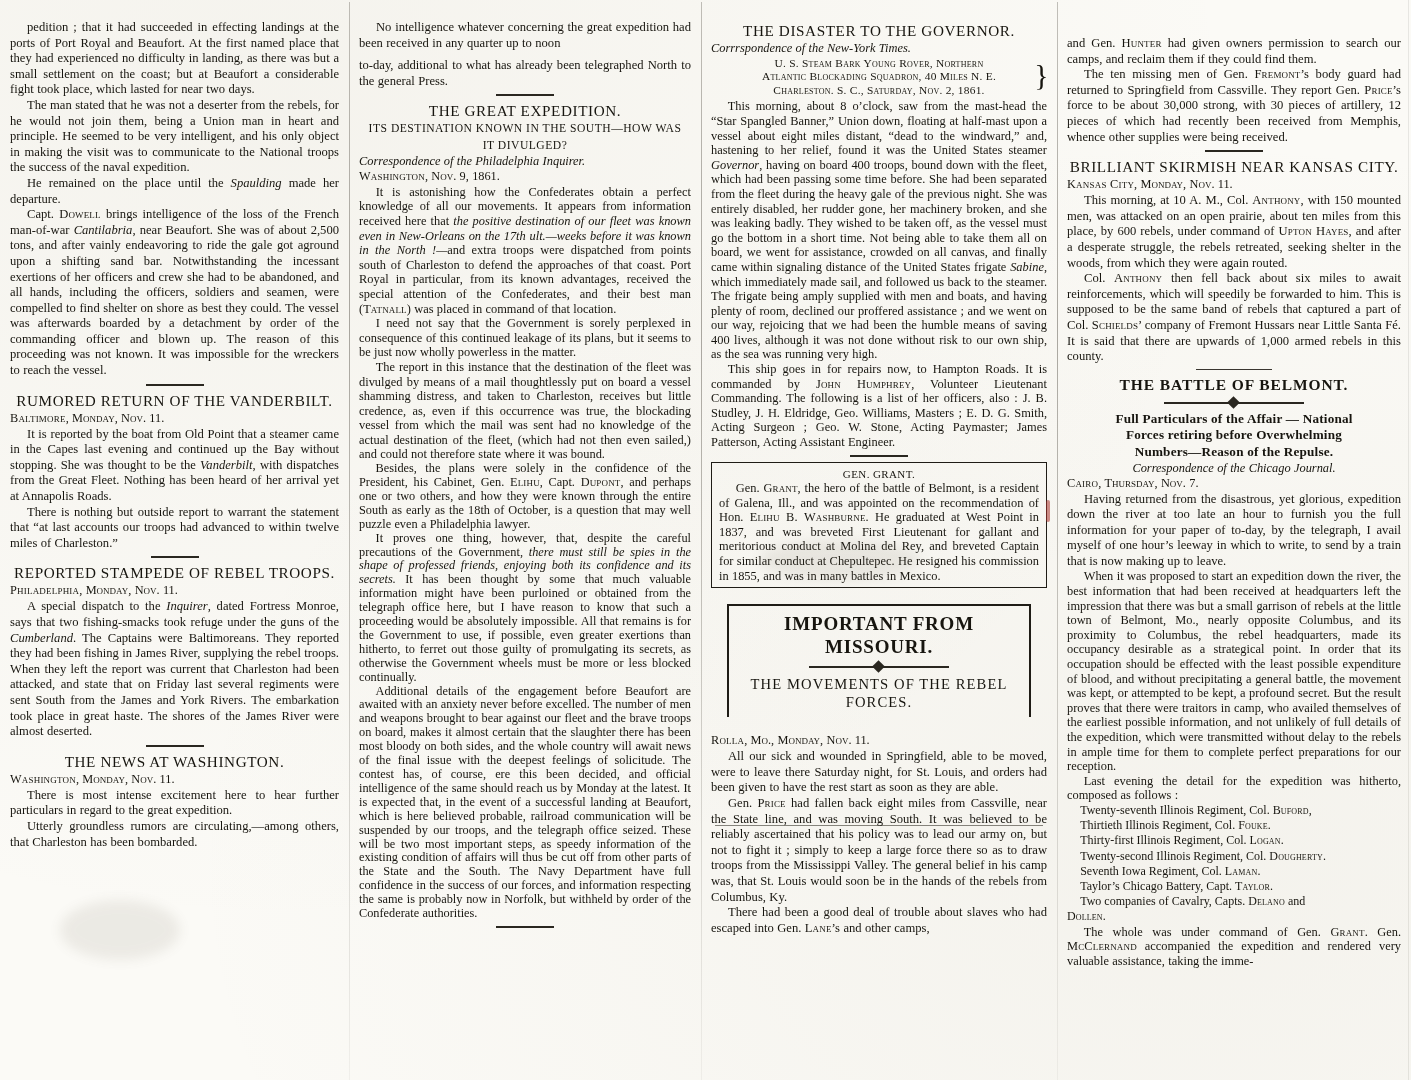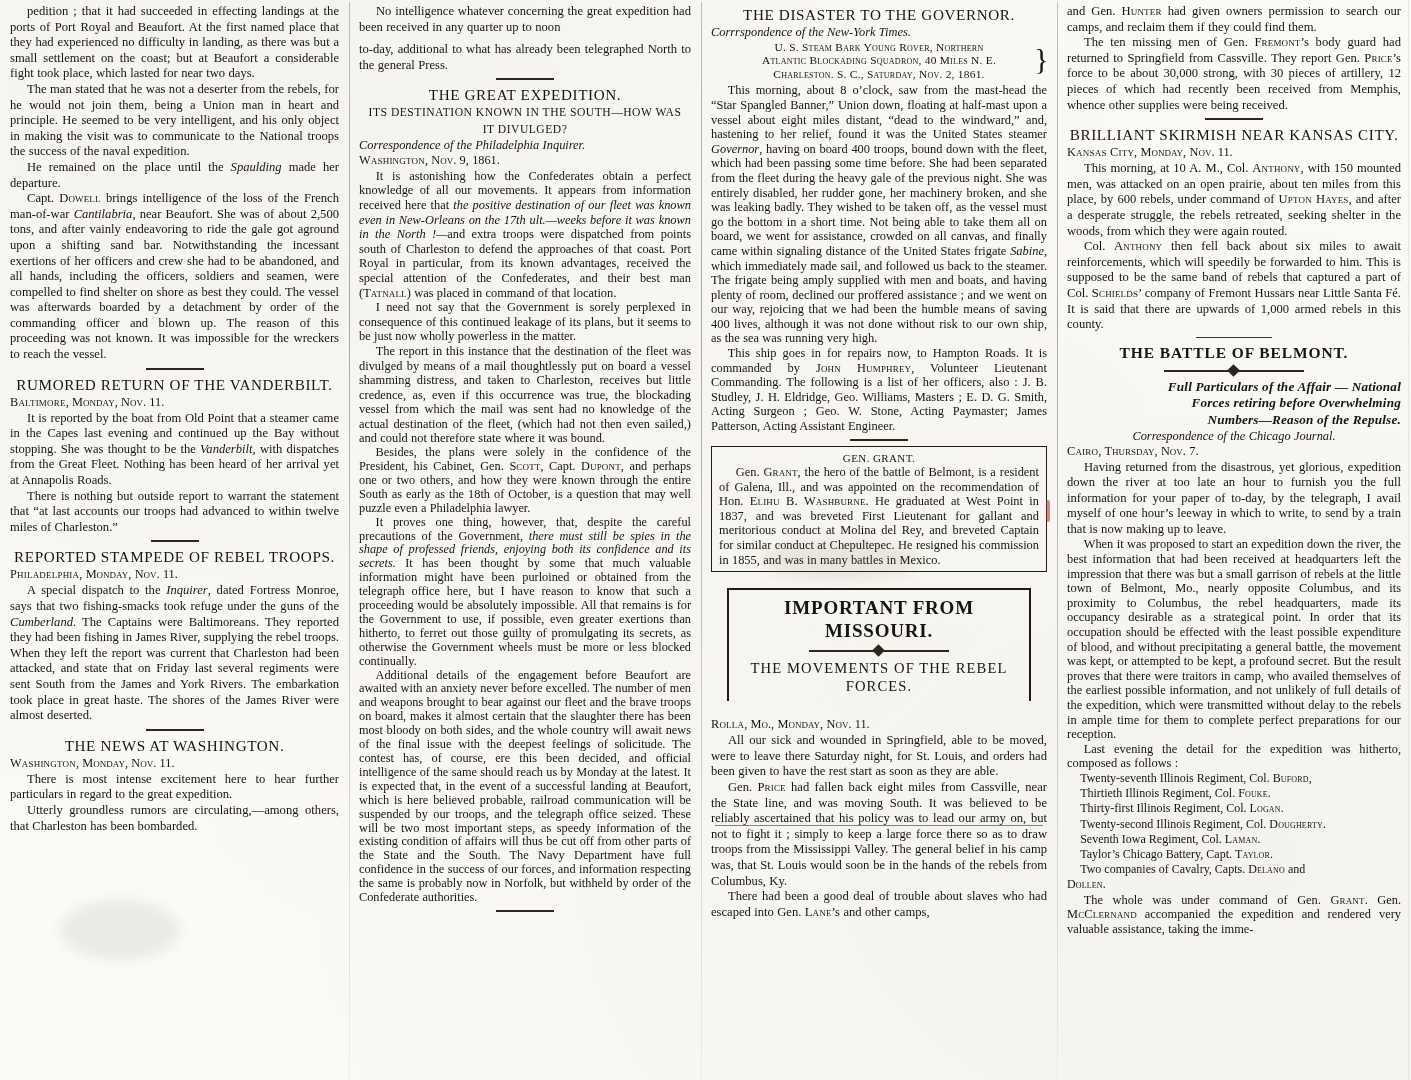"pedition ; that it had" .col { padding: 4px 10px 0 10px -> 20px 10px 0 10px }
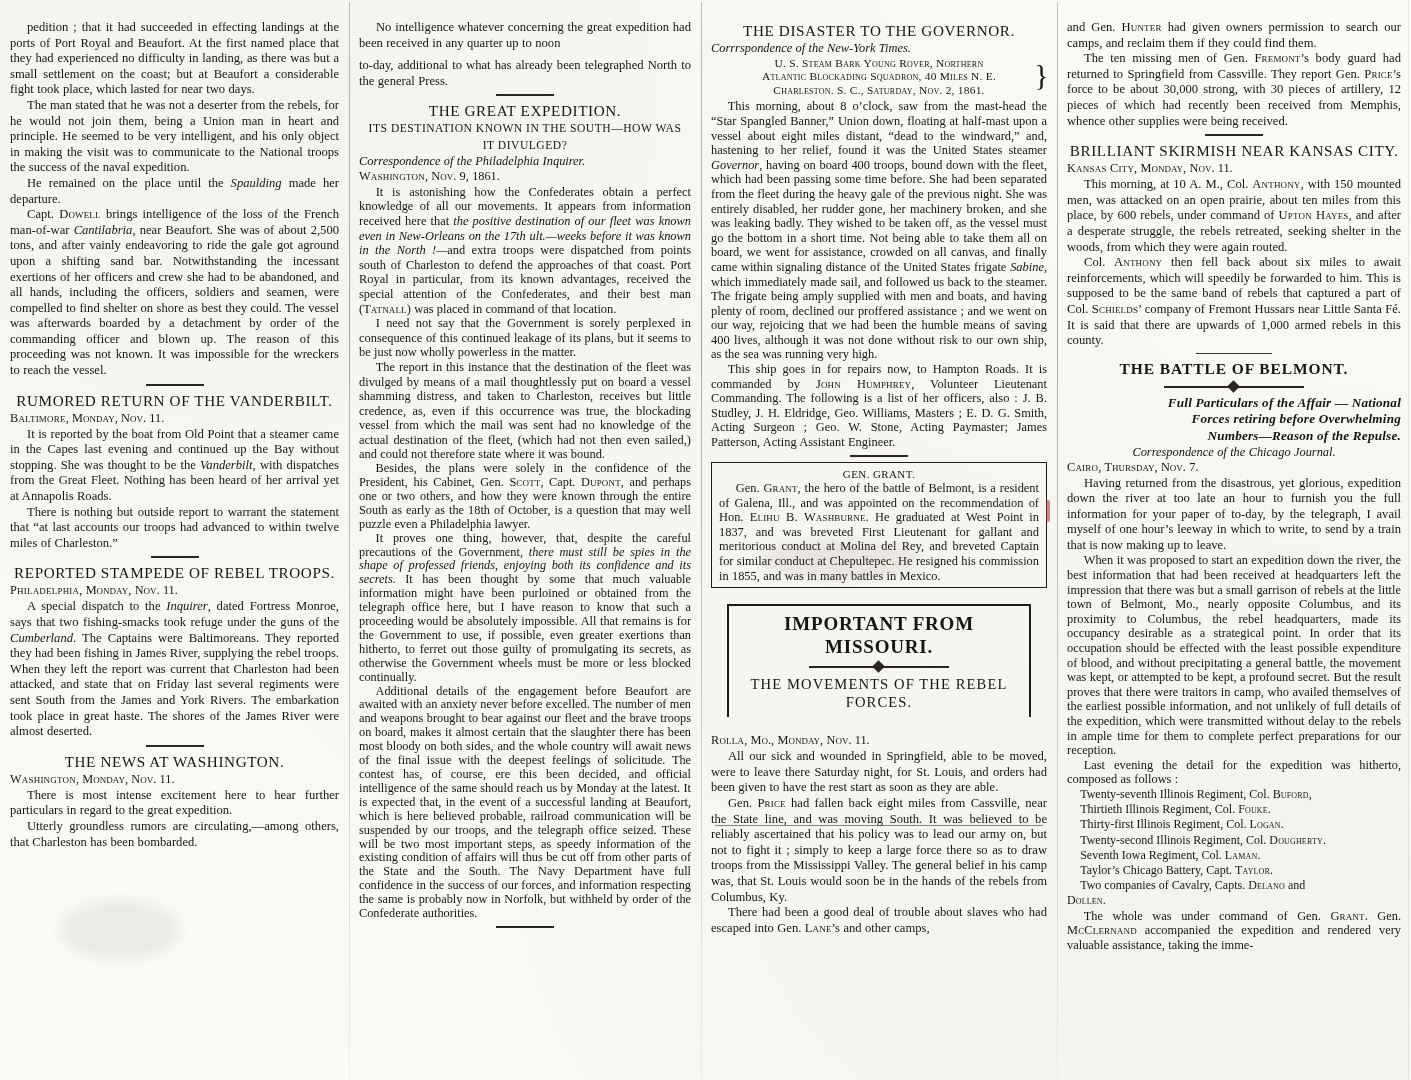"and Gen. Hunter had given" p.noind { margin-top: 0 -> 16px }
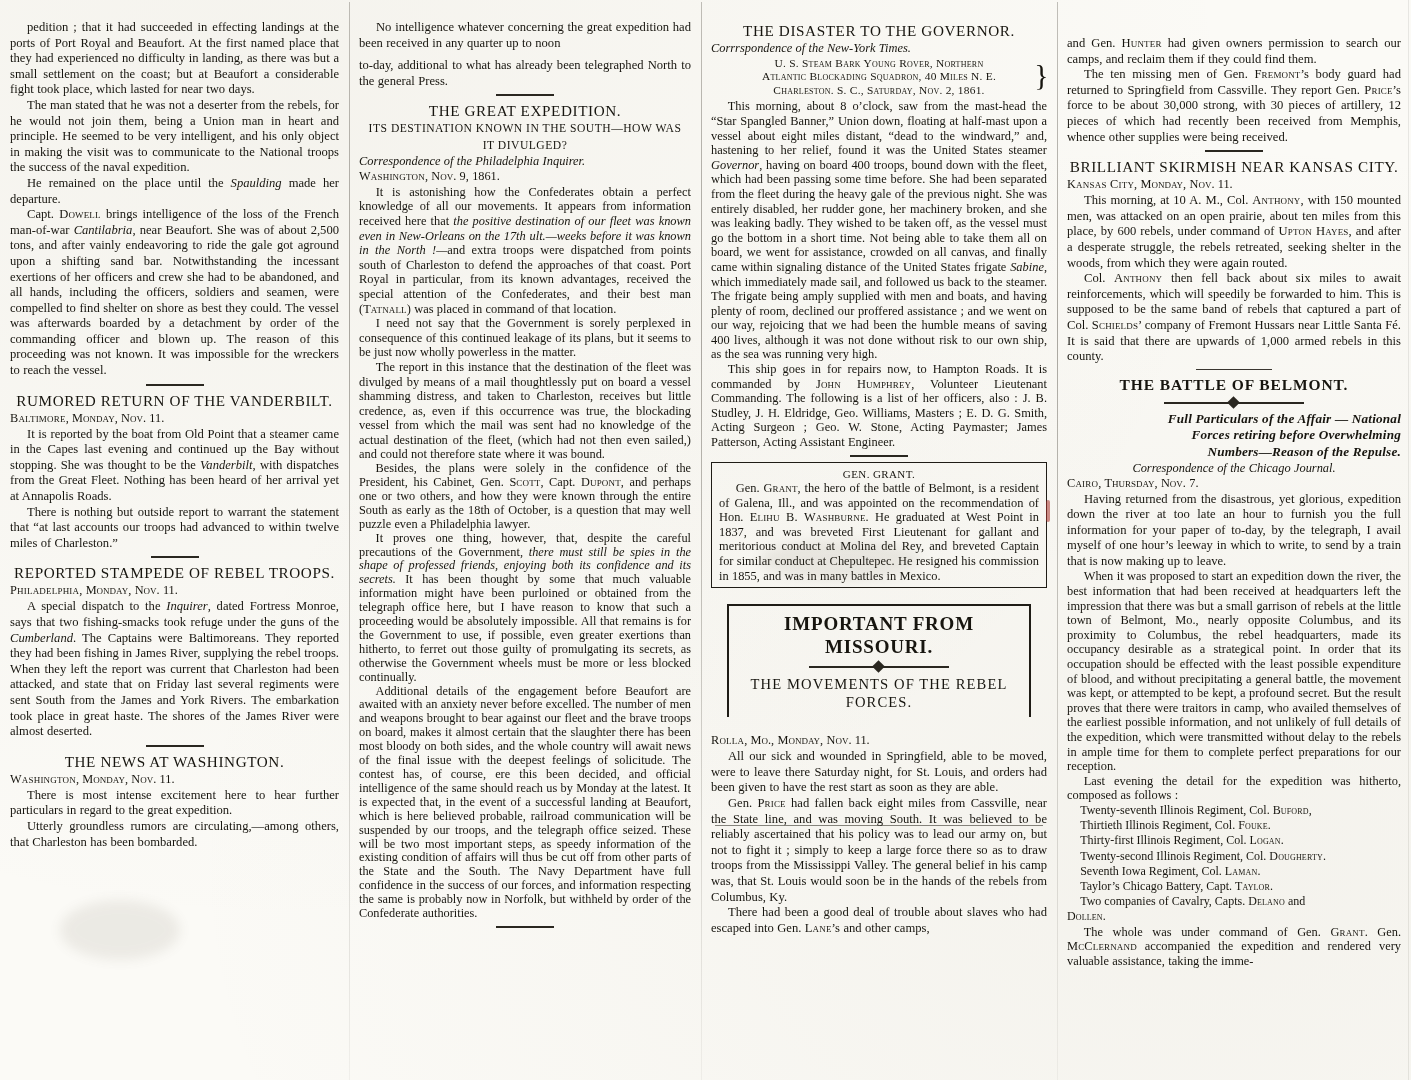"Full Particulars of the Affair" .bold-sub { font-style: italic -> none; text-align: right -> center }
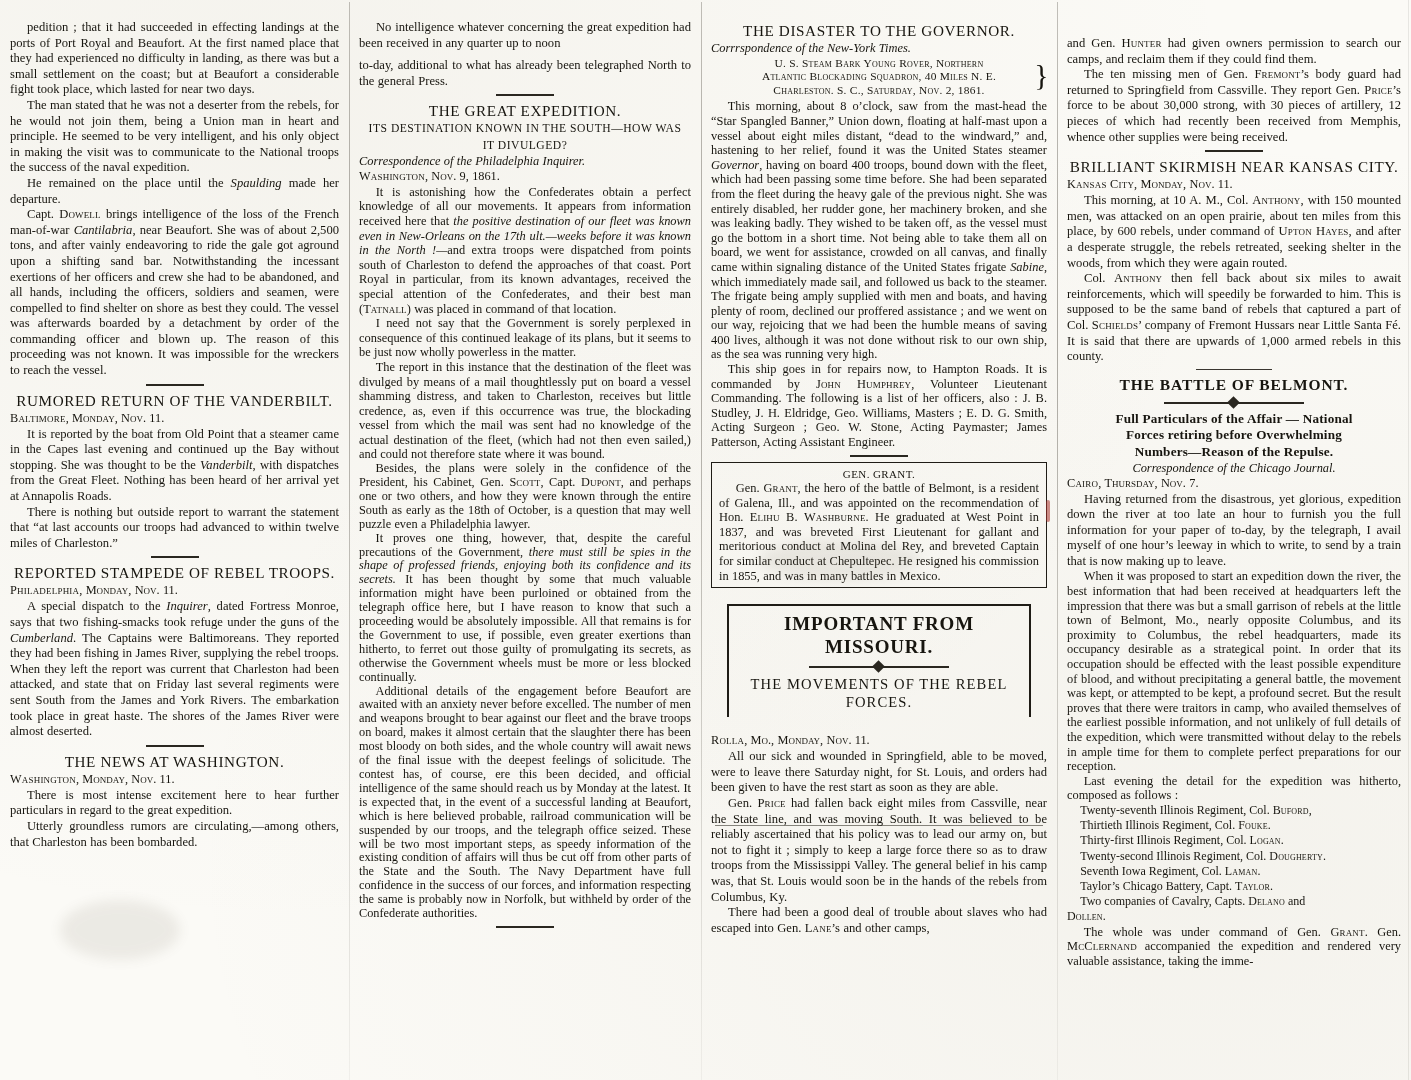"Scott" span.sc { text: Scott -> Elihu }
